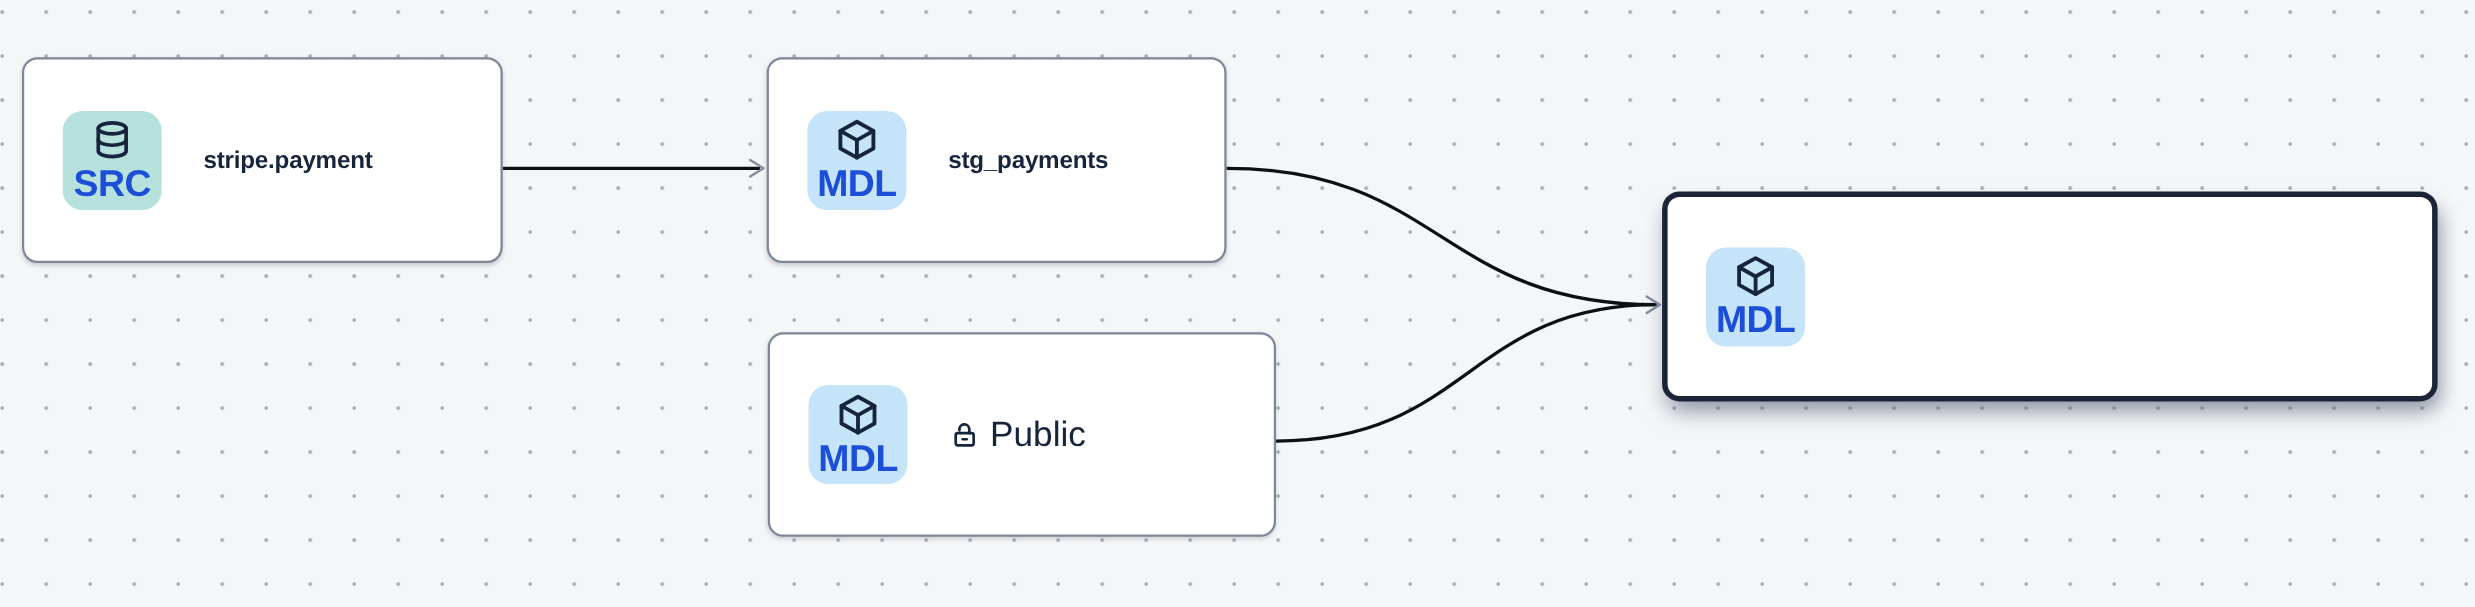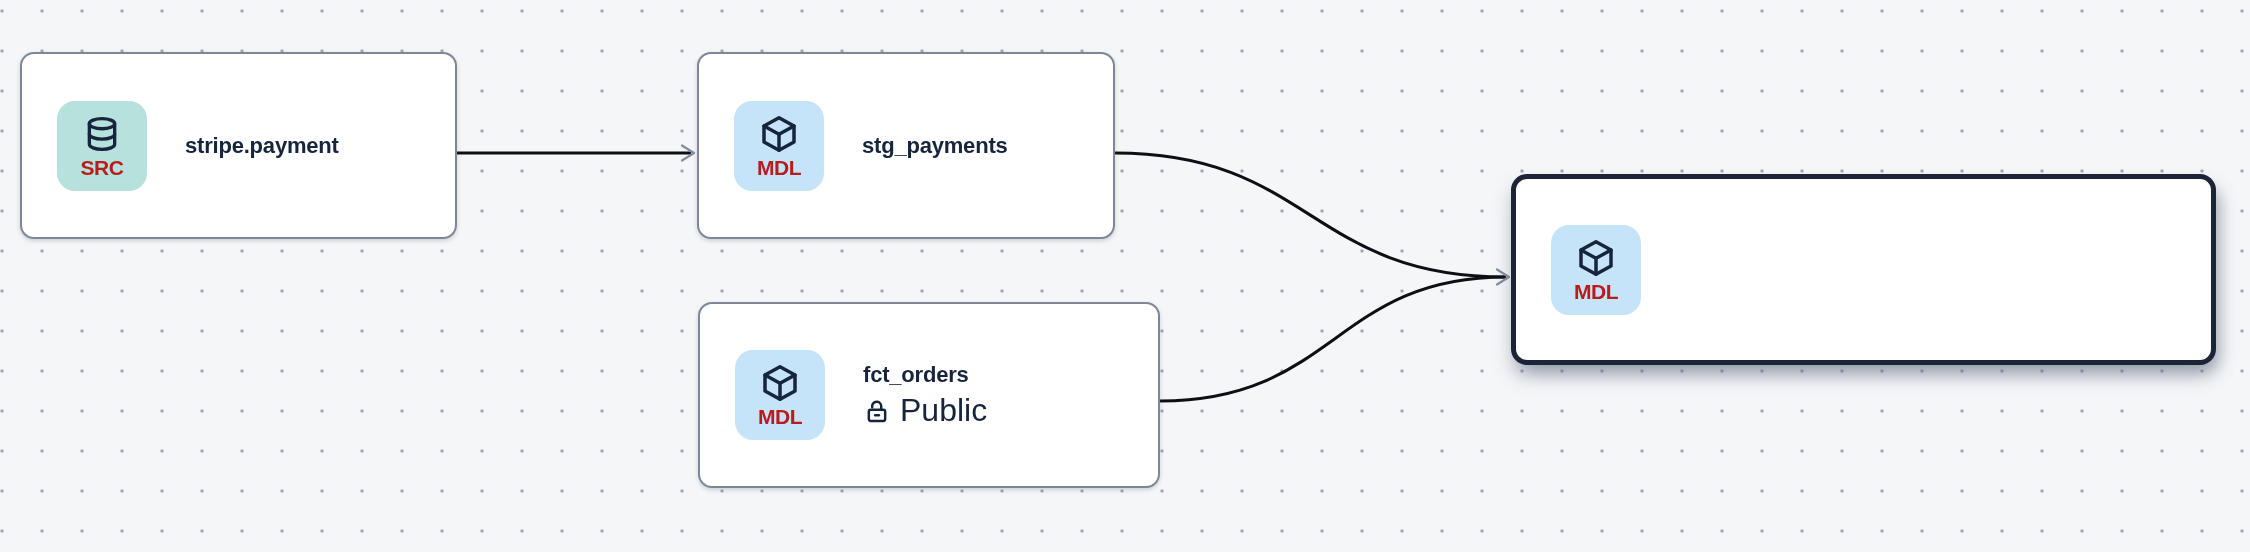"SRC" .badge-label { color: #b91c1c -> #1d4ed8; font-size: 21px -> 34px }
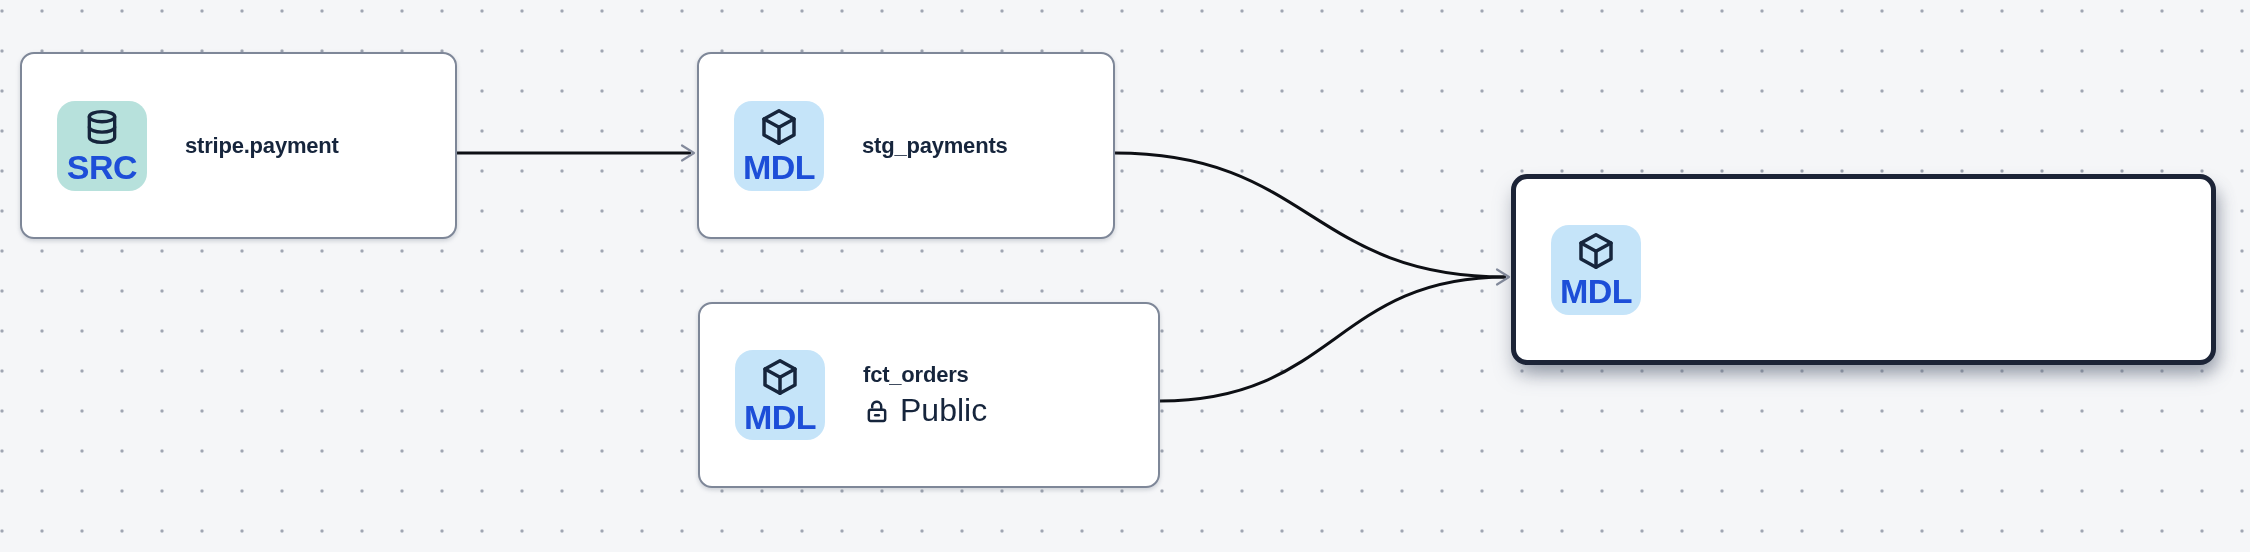"fct_orders" div.node-title { html: <div>fct_orders</div> -> none }
